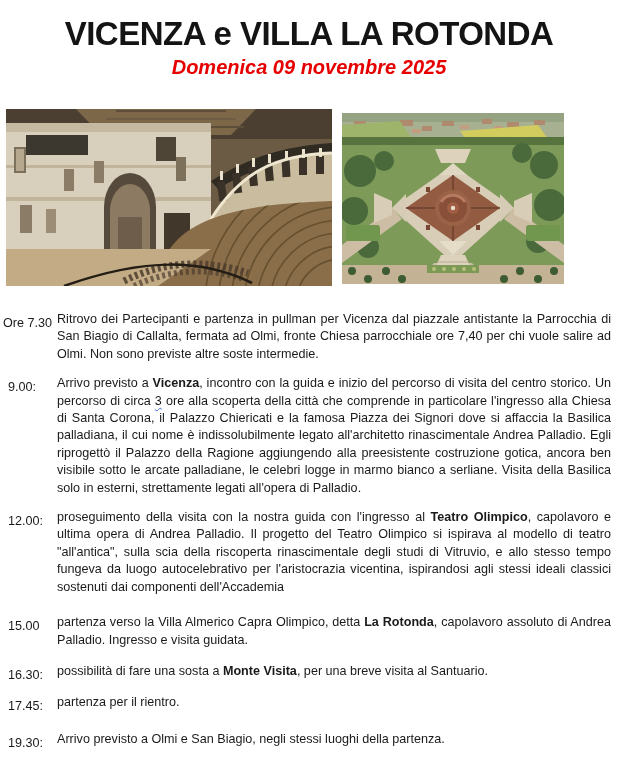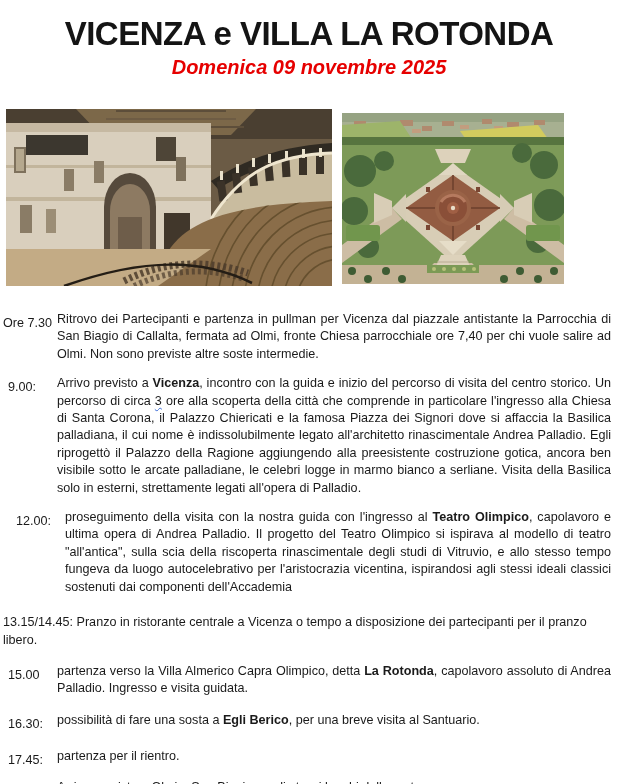"12.00:" .entry:nth-child(3) { margin-left: 8px -> none }
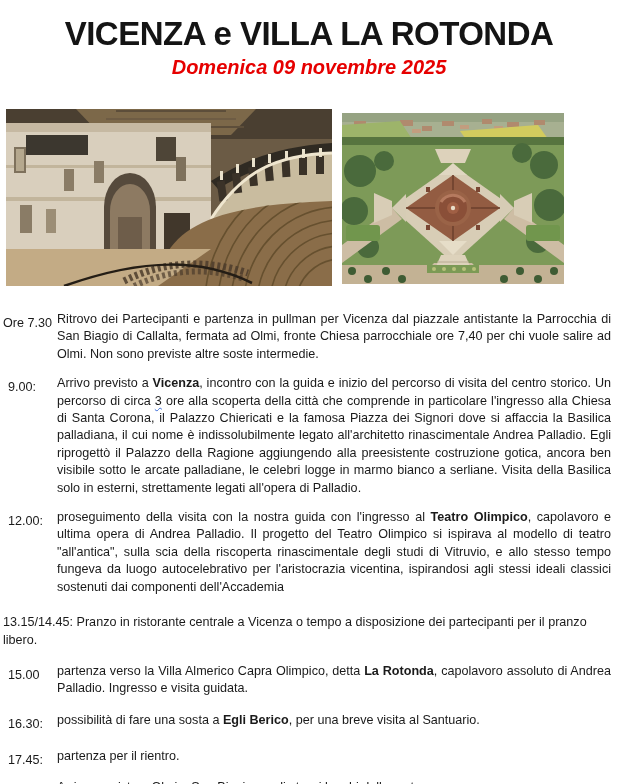"13.15/14.45: Pranzo in ristorante" div.entry { html: <div><span>13.15/14.45:</span><span><span> Pranzo in ristorante centrale a Vicenza o tempo a disposizione dei partecipanti per il pranzo libero.</span></span></div> -> none }
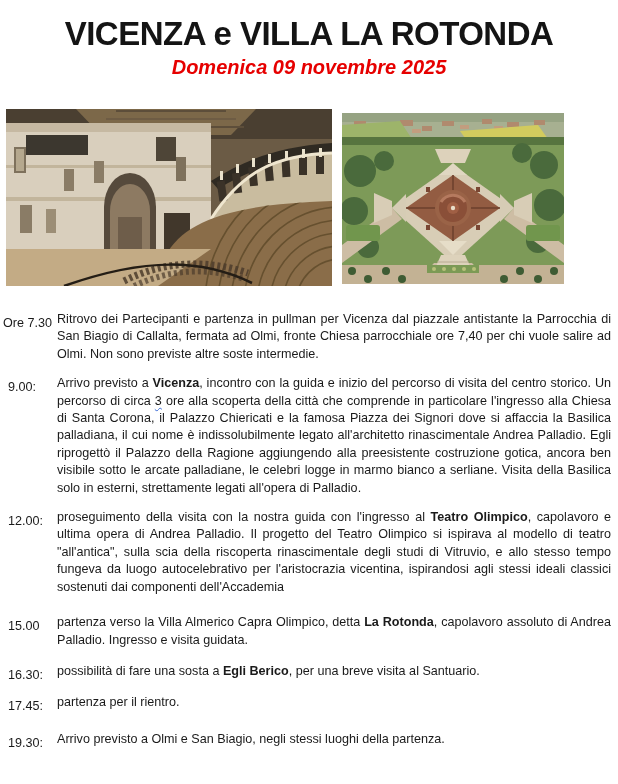"Egli Berico" b { text: Egli Berico -> Monte Visita }
